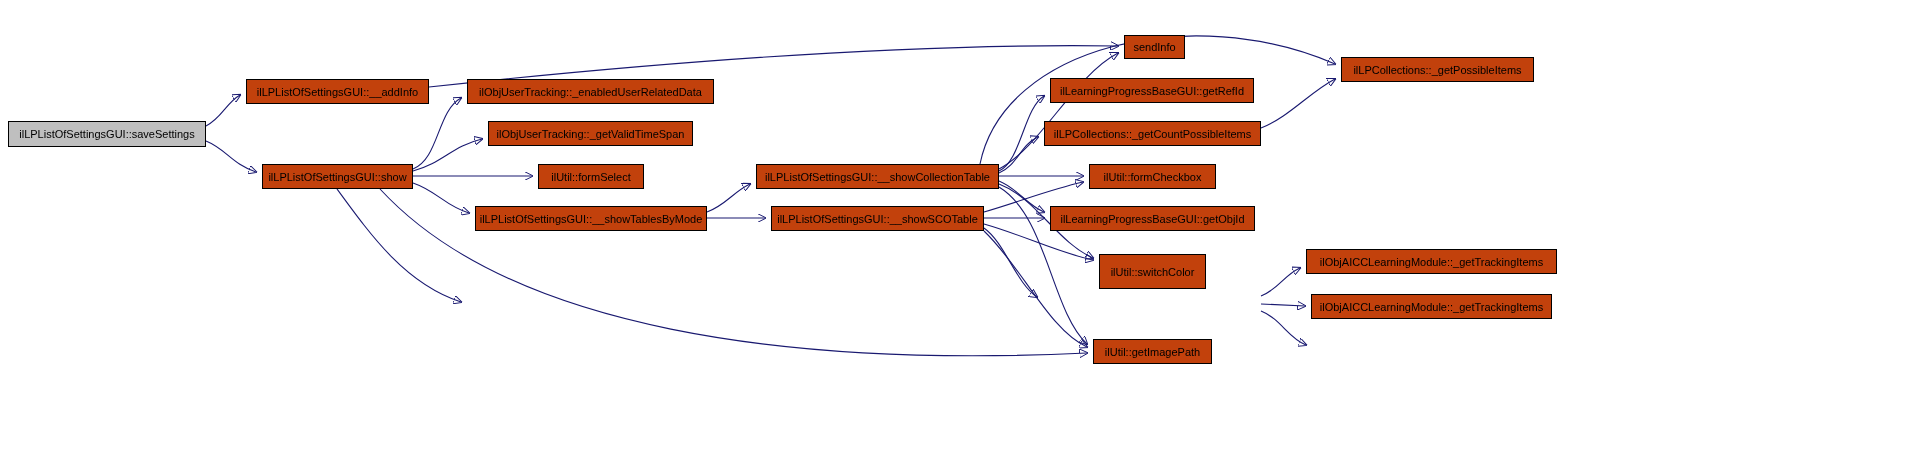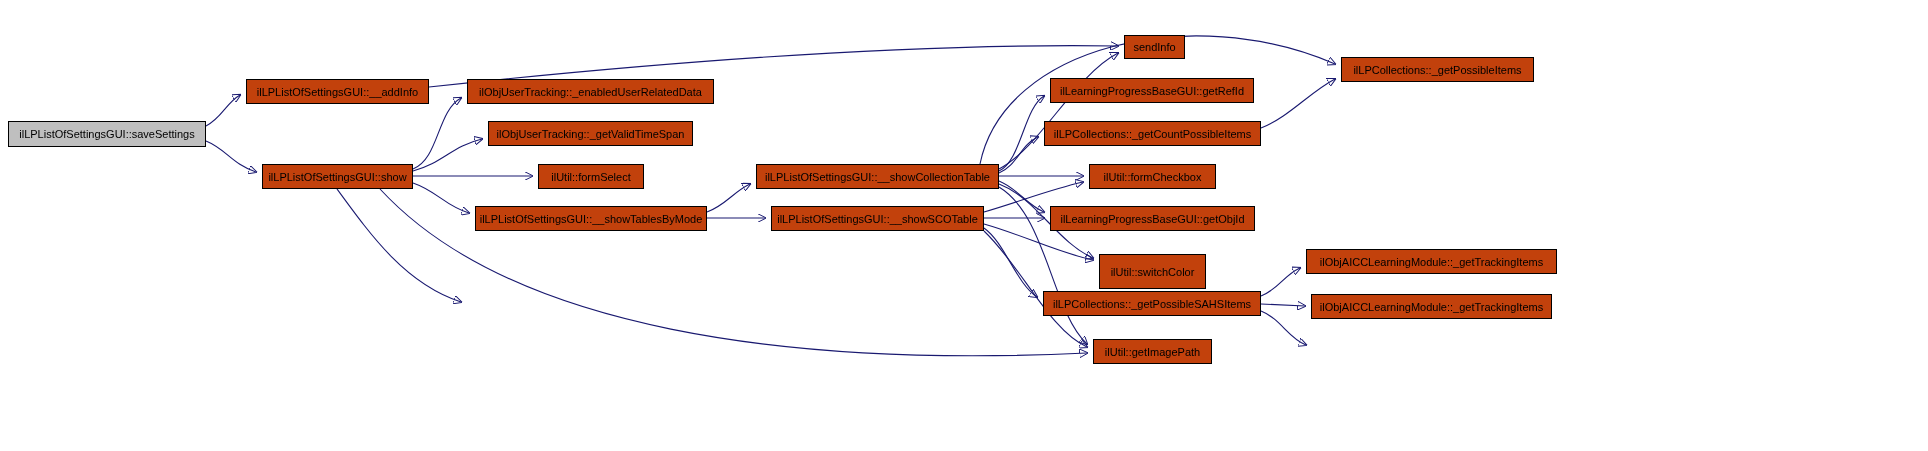"ilLPCollections::_getPossibleSAHSItems" div.node { html: <div> <span>ilLPCollections::_getPossibleSAHSItems</span> </div> -> none }
